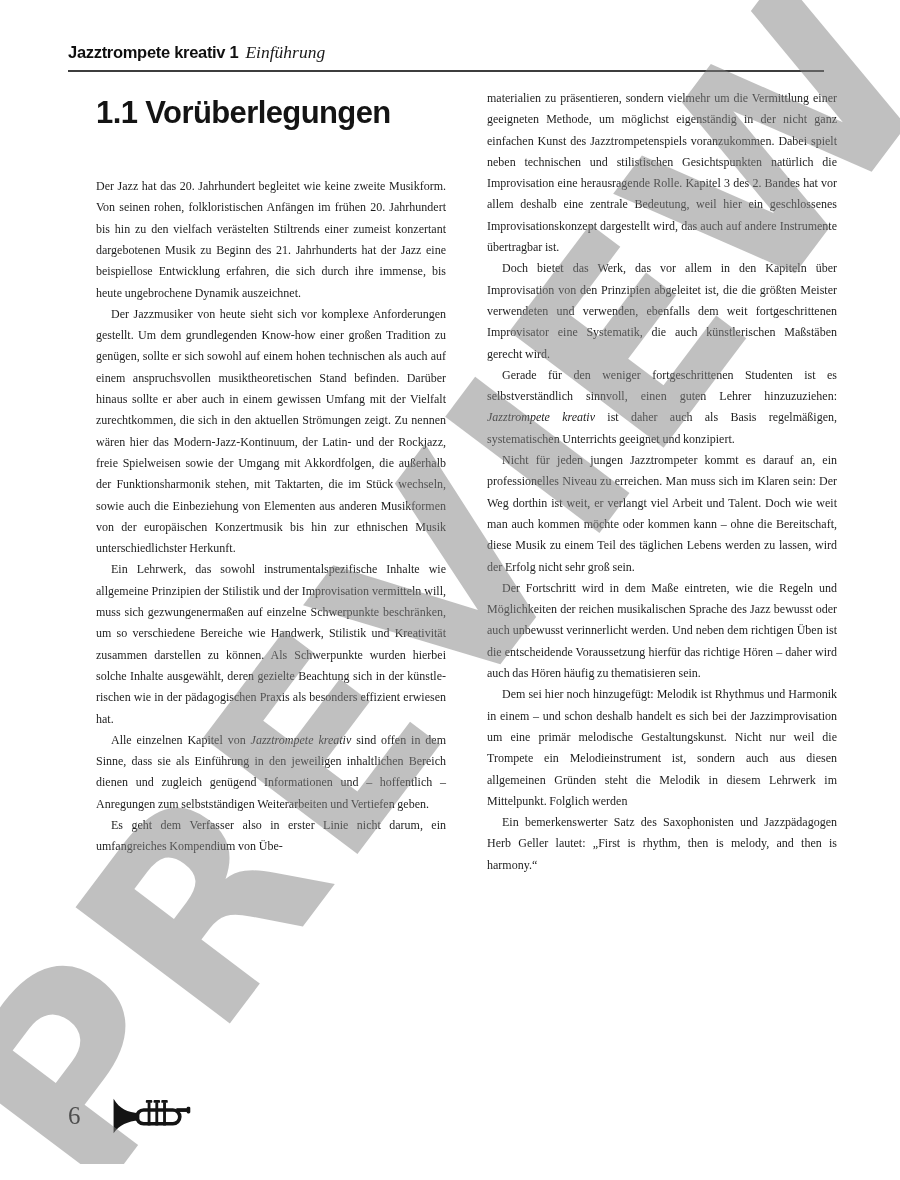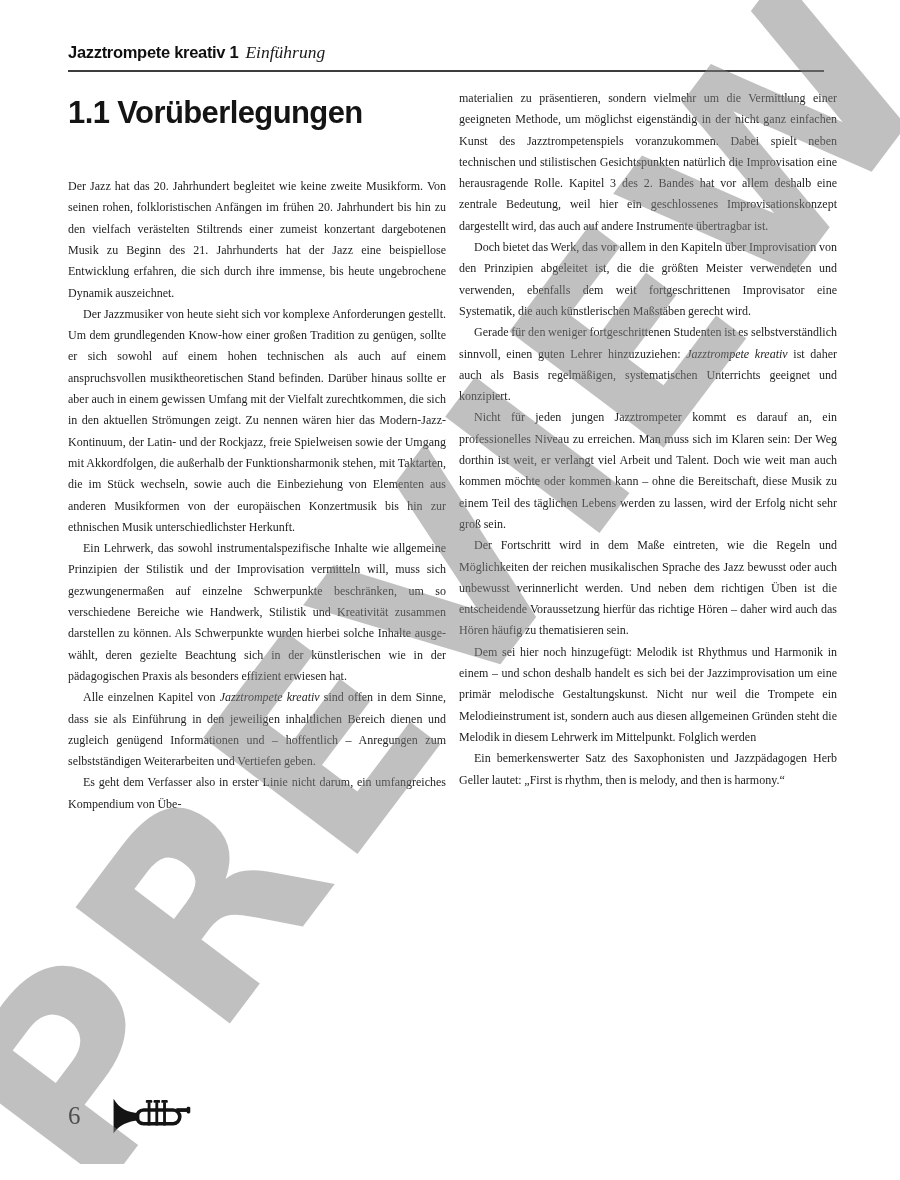"1.1 Vorüberlegungen" .col { margin-left: none -> 28px }
